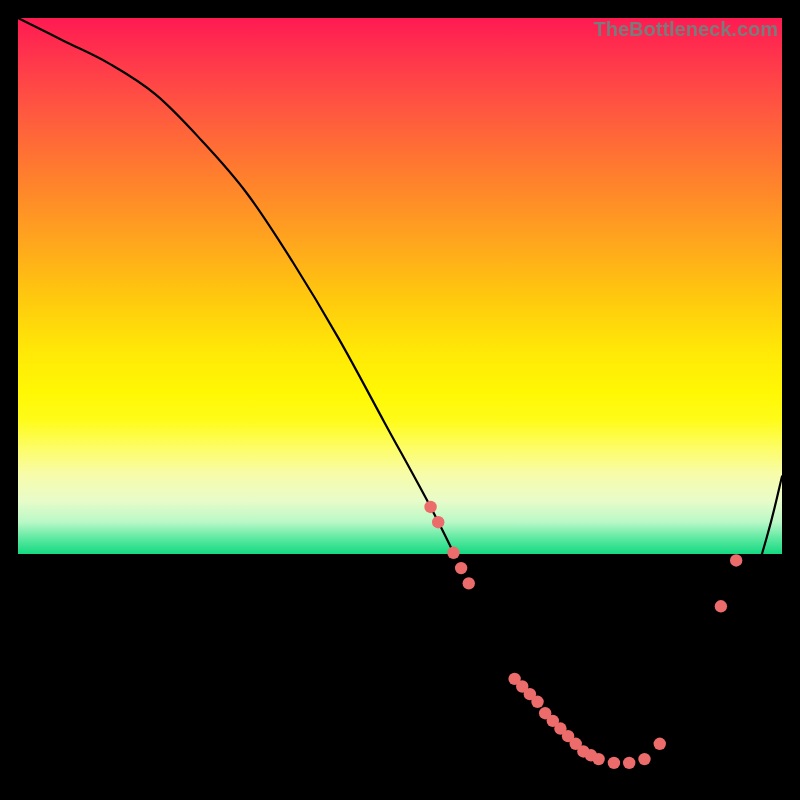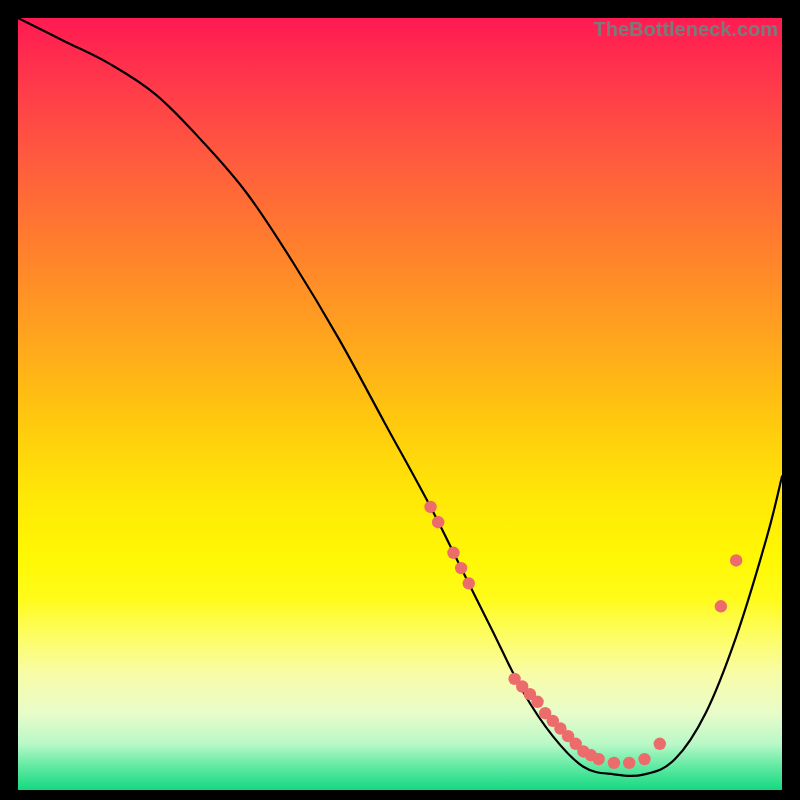"TheBottleneck.com" .plot-area { height: 772px -> 536px }
